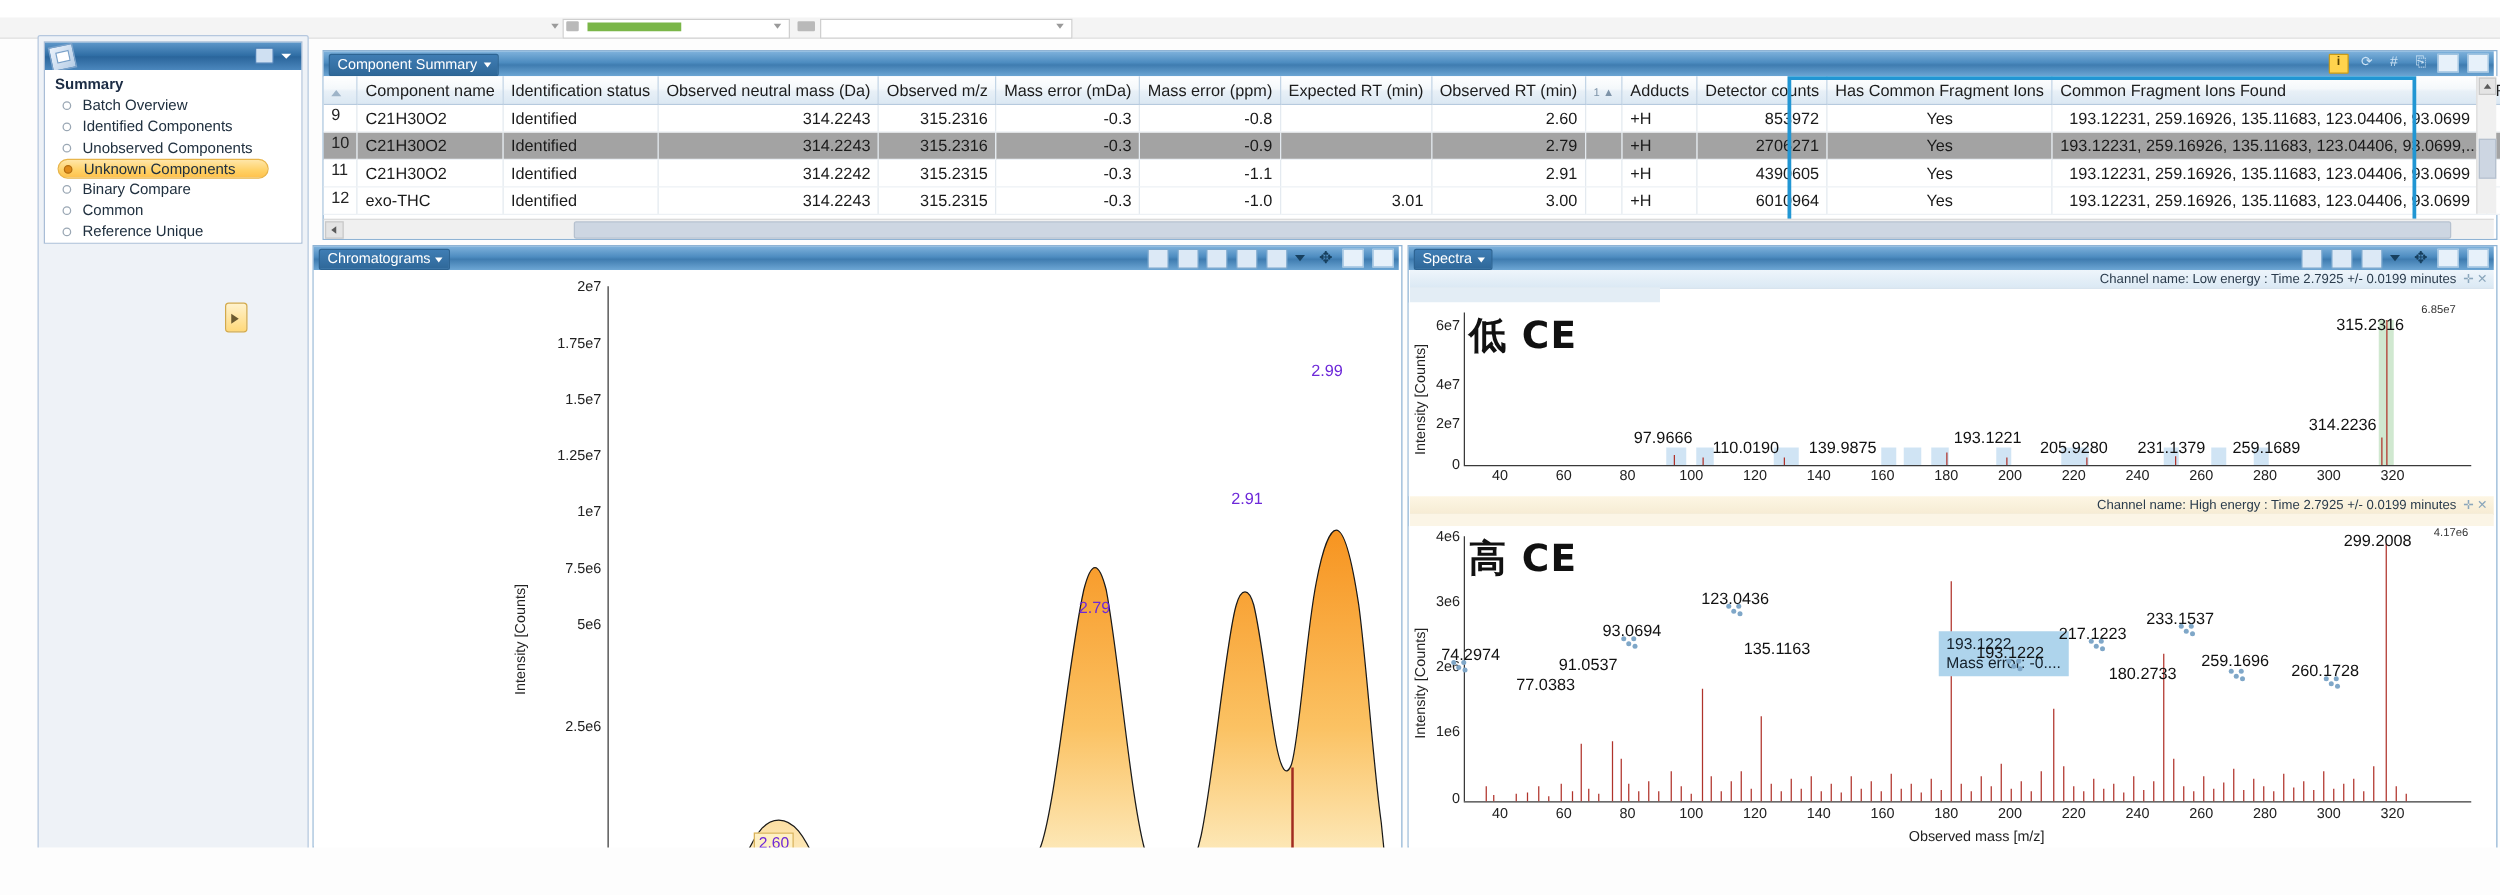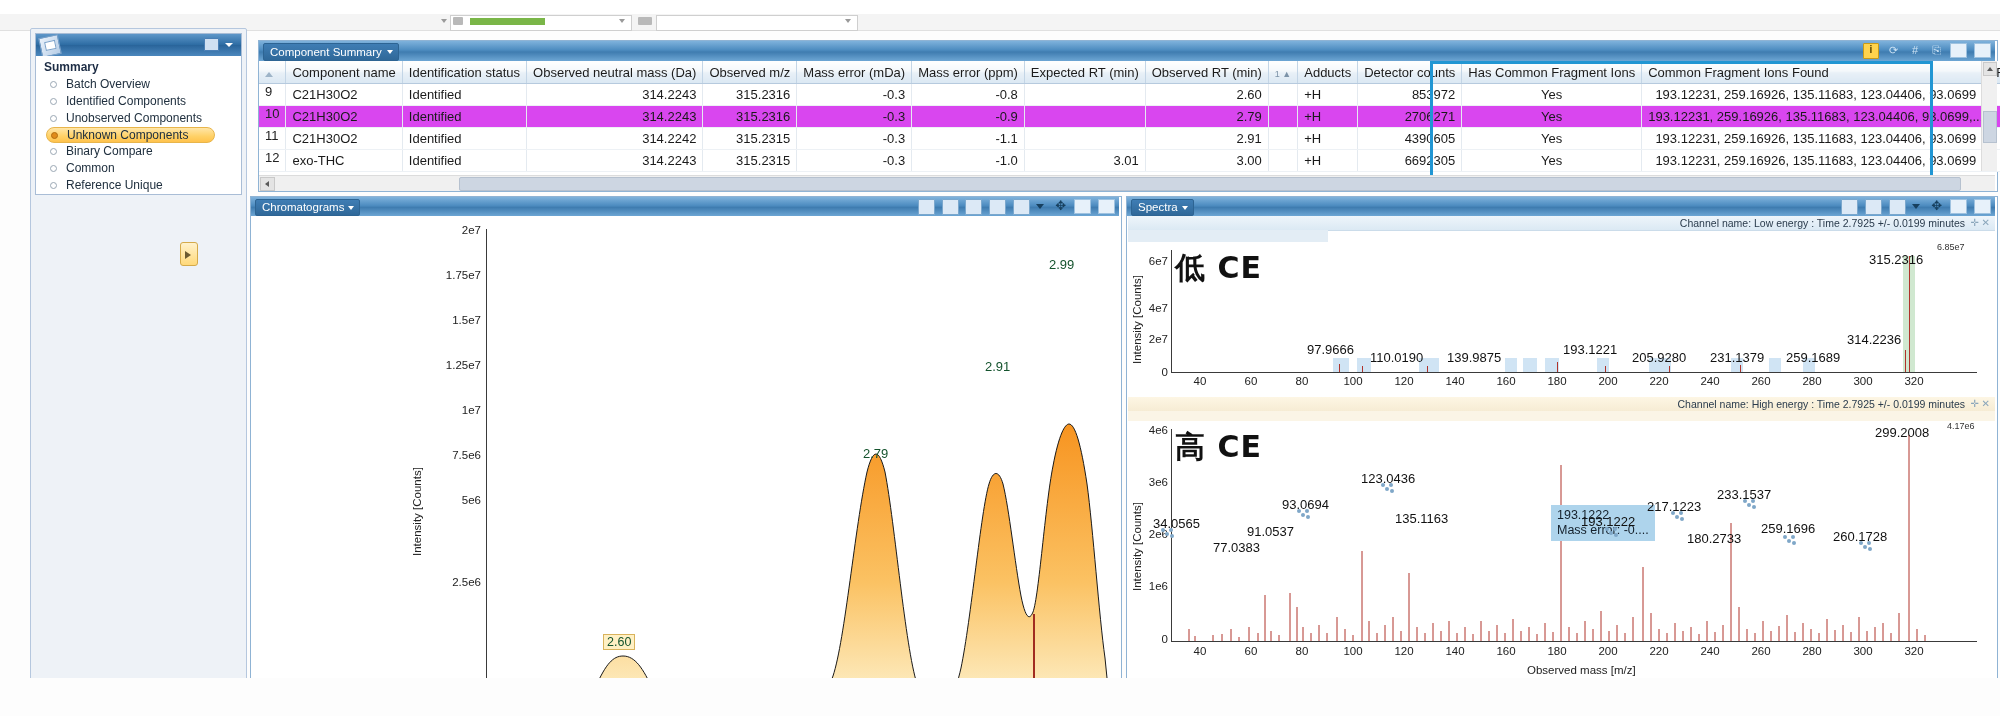"10" table.cs tr.sel td { background: #d946ef -> #a3a3a3 }
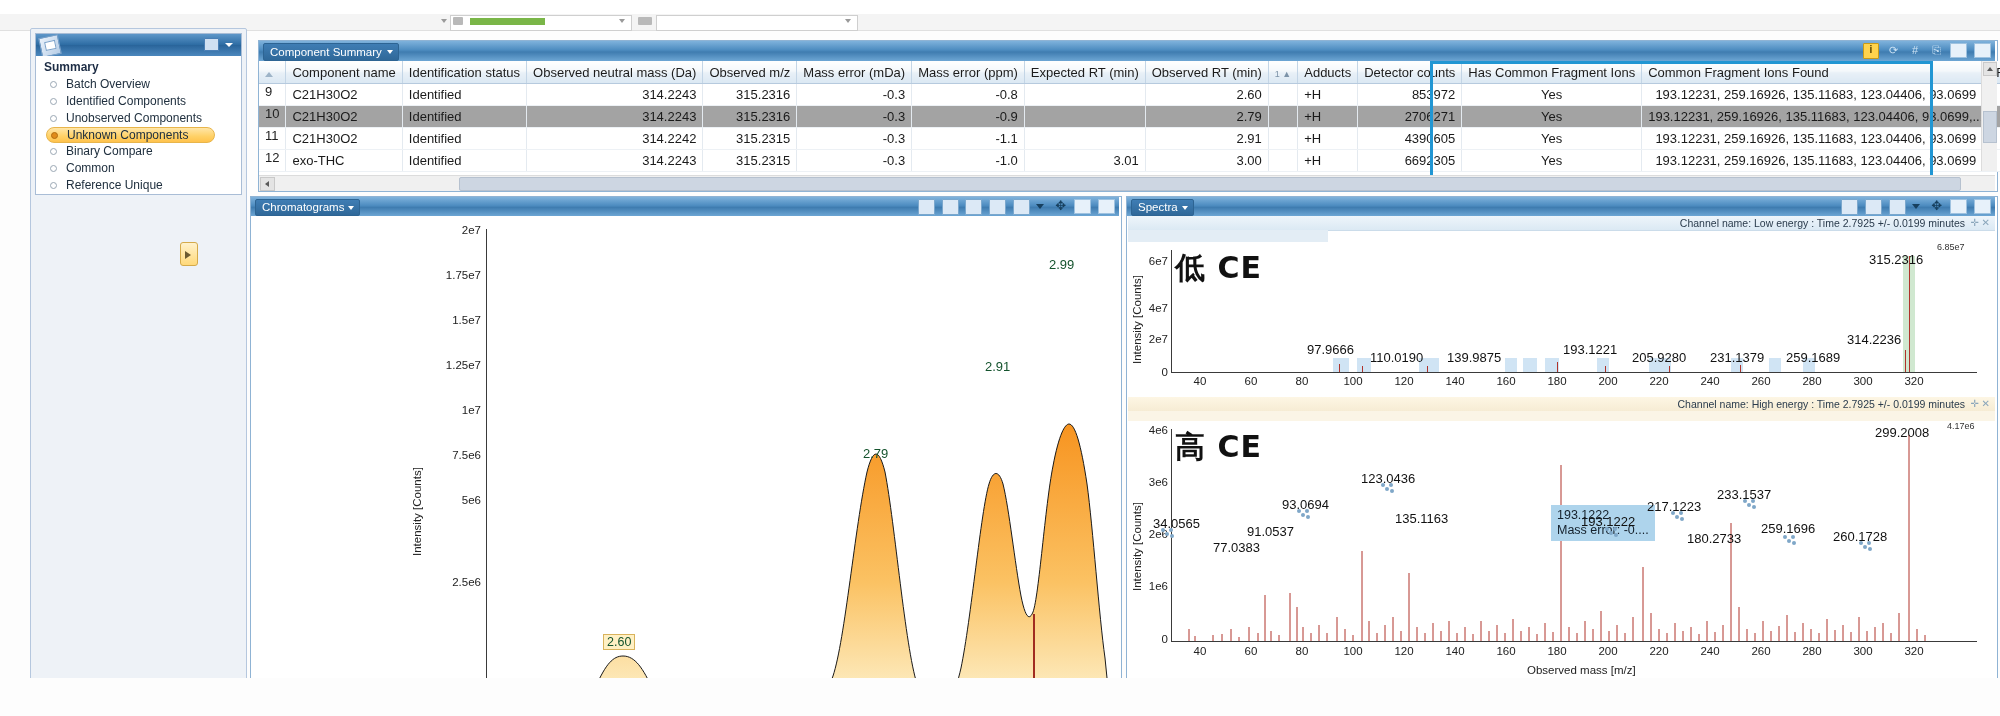"6692305" td.r { text: 6692305 -> 6010964 }
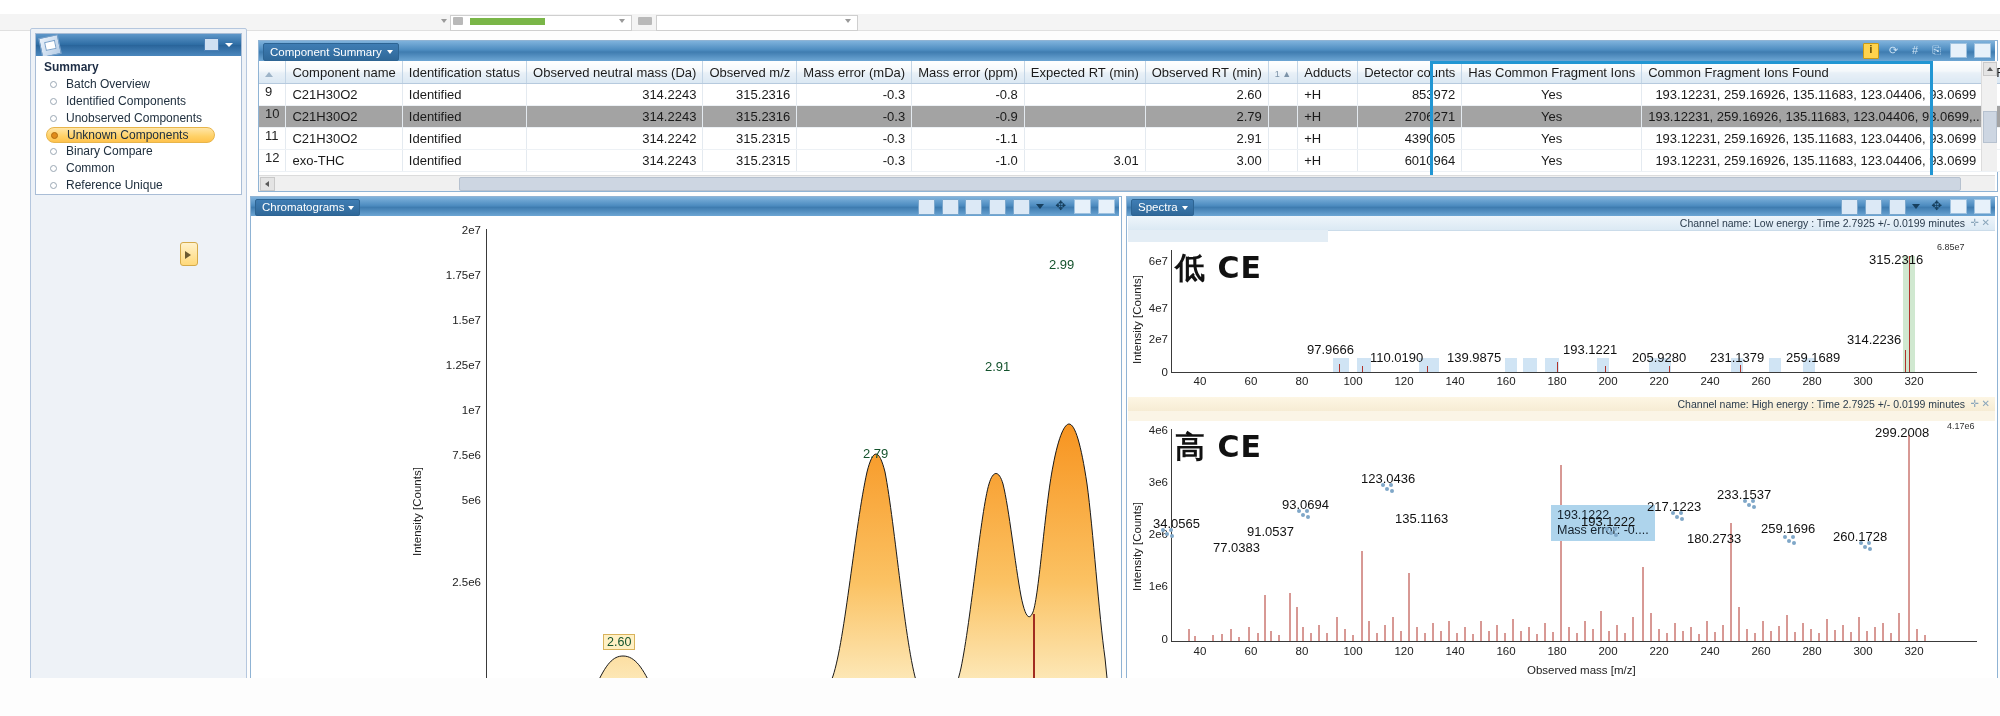"2.99" .peak-lab { color: #14532d -> #6d28d9; margin-top: none -> 32px }
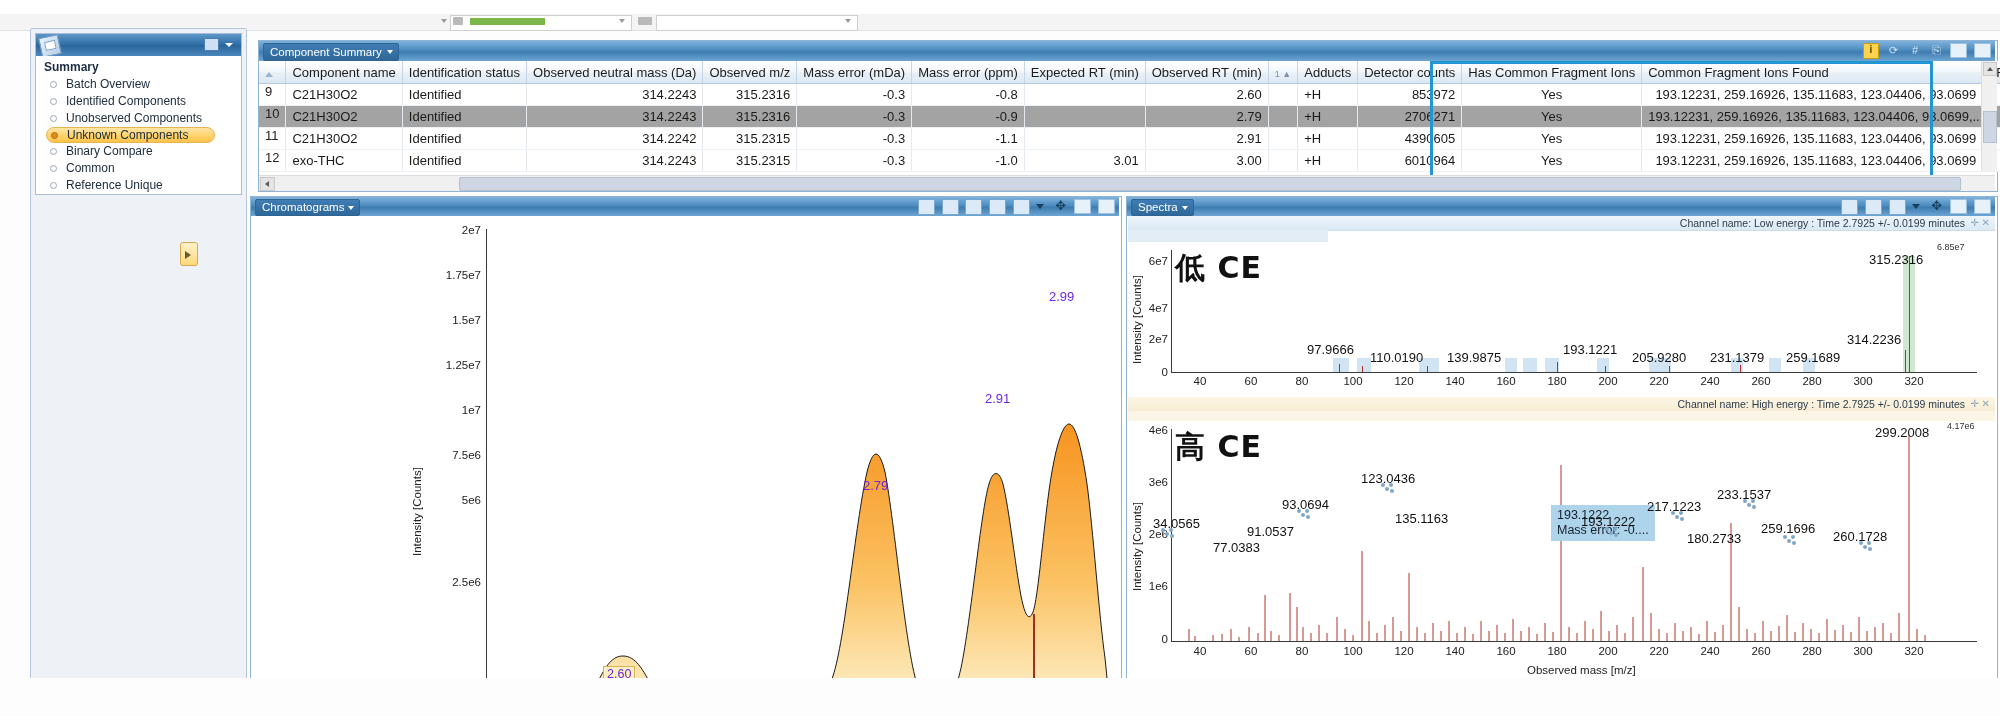"34.0565" div.mz-lab { text: 34.0565 -> 74.2974 }
